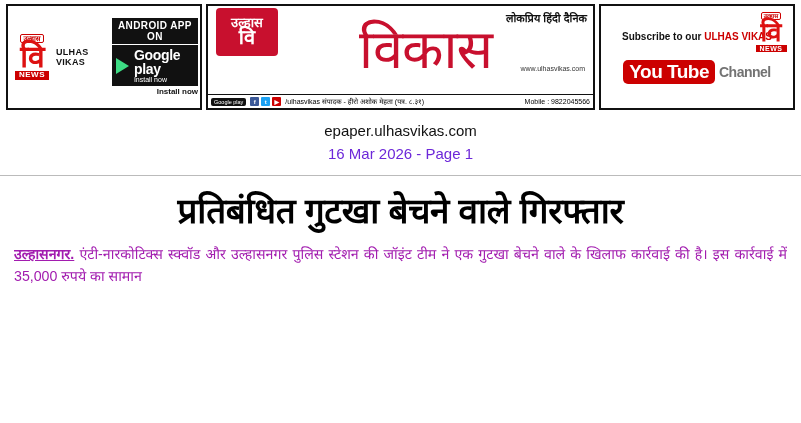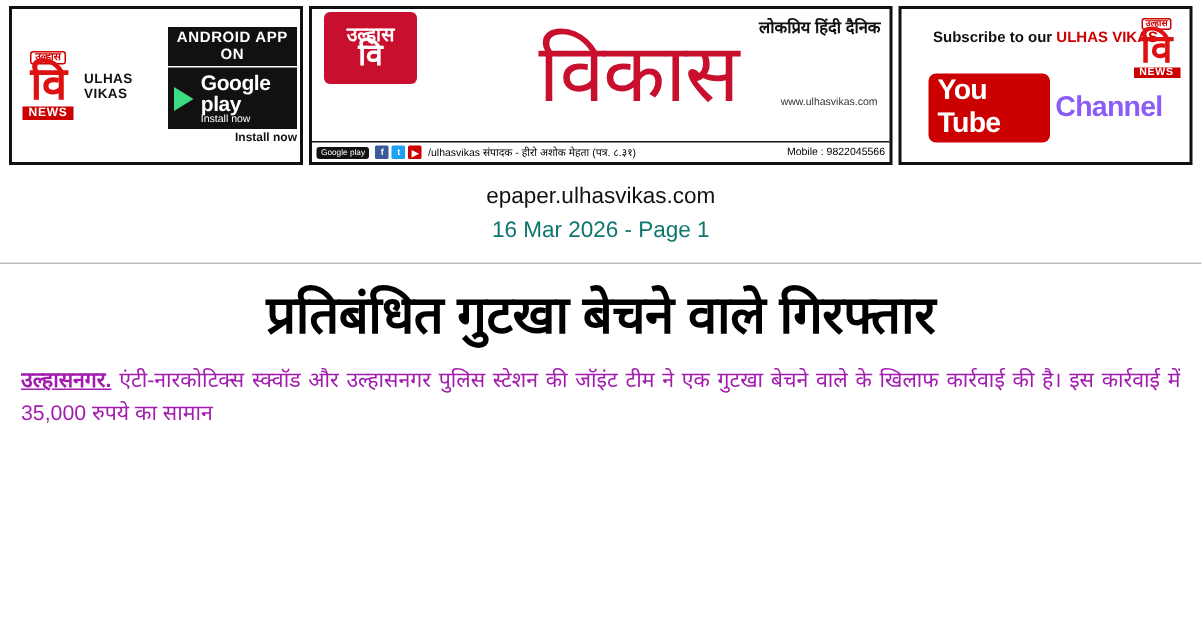"Channel" .yt-word { color: #8b5cf6 -> #737373; font-size: 19px -> 14px }
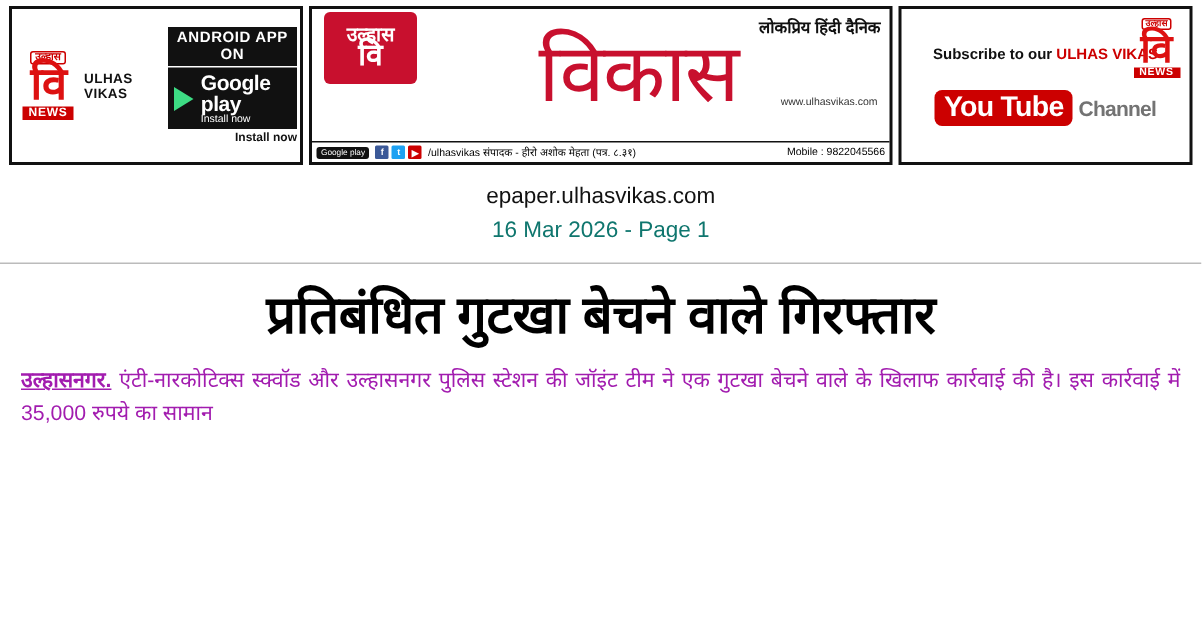"16 Mar 2026 - Page" .epaper-date { color: #0f766e -> #6d28d9 }
